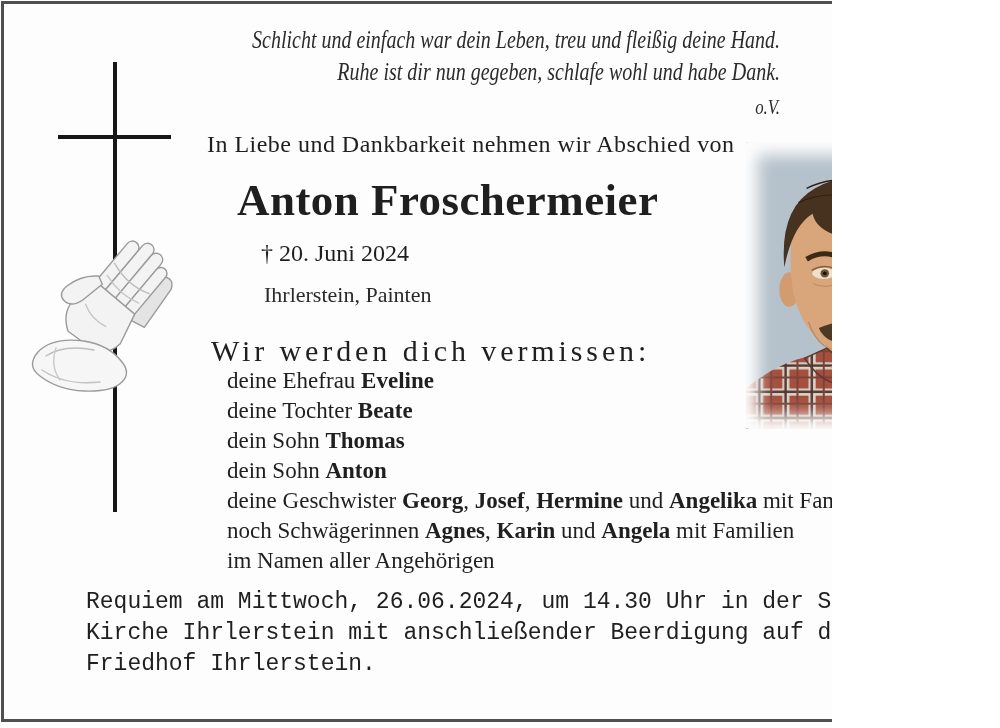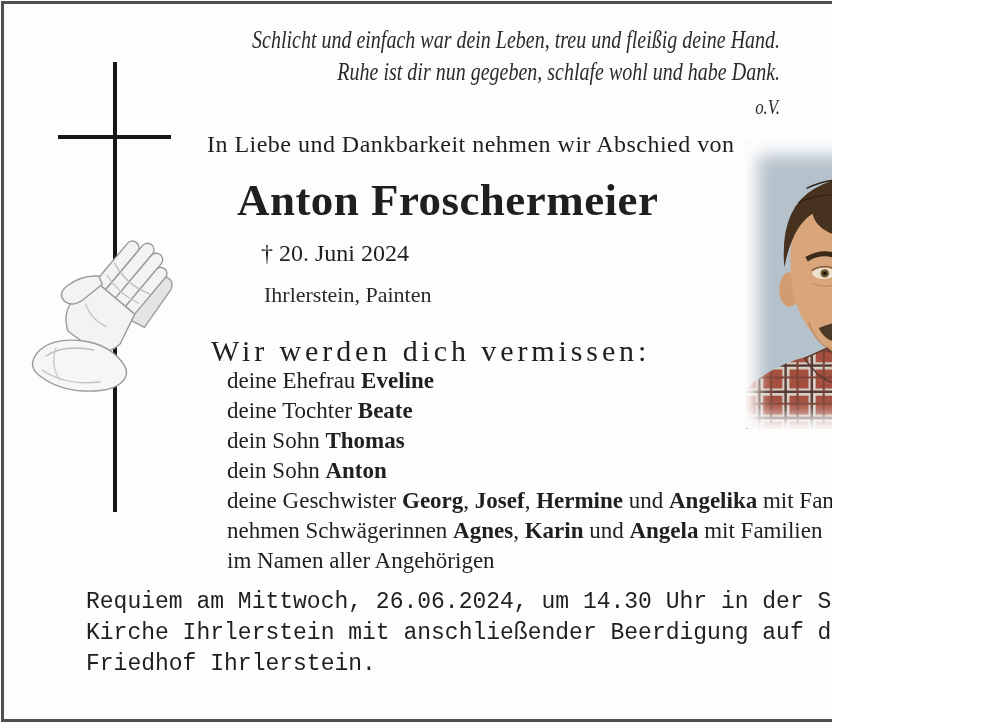"nehmen Schwägerinnen" span { text: nehmen -> noch }
